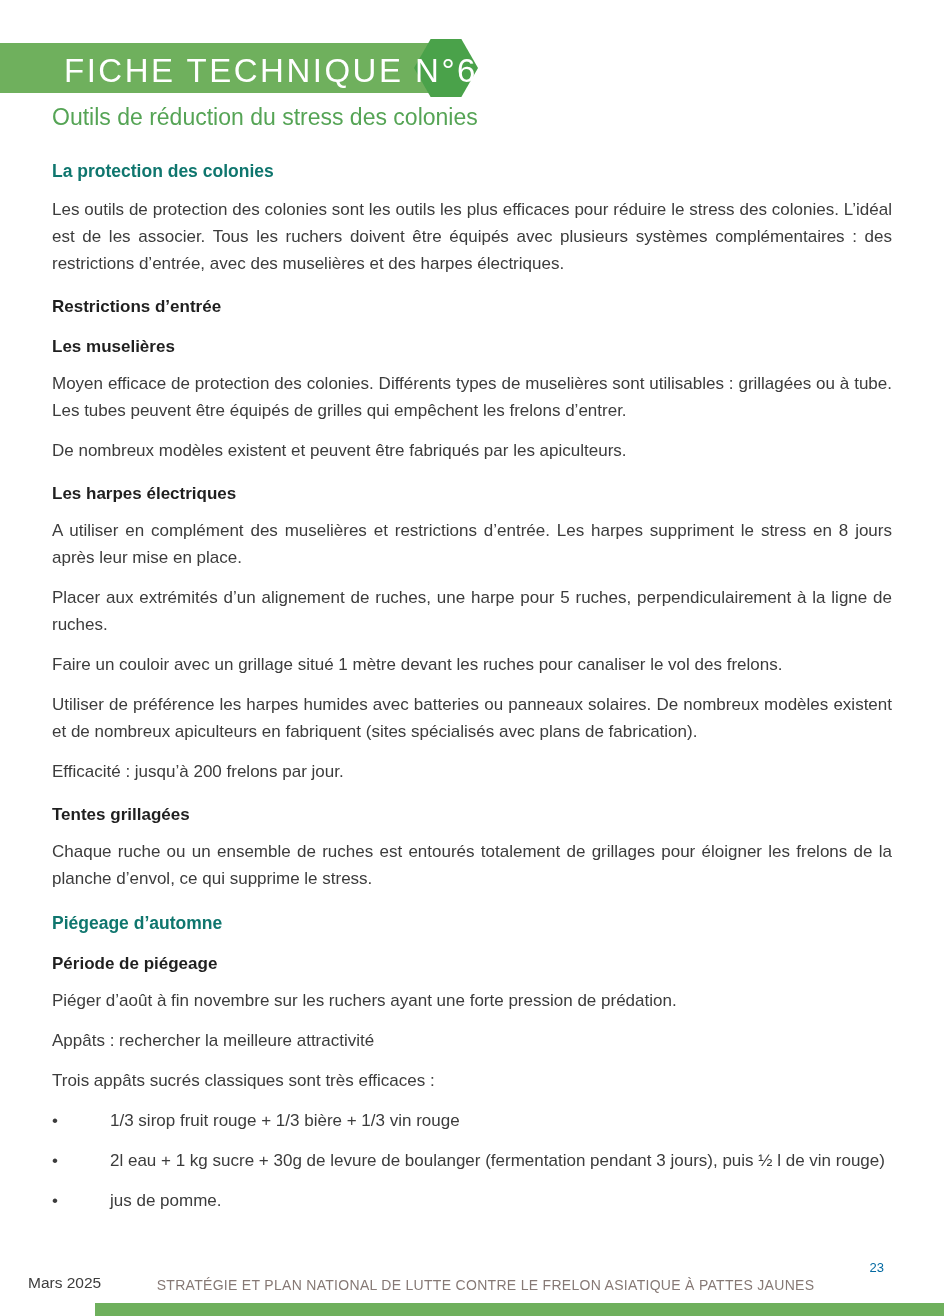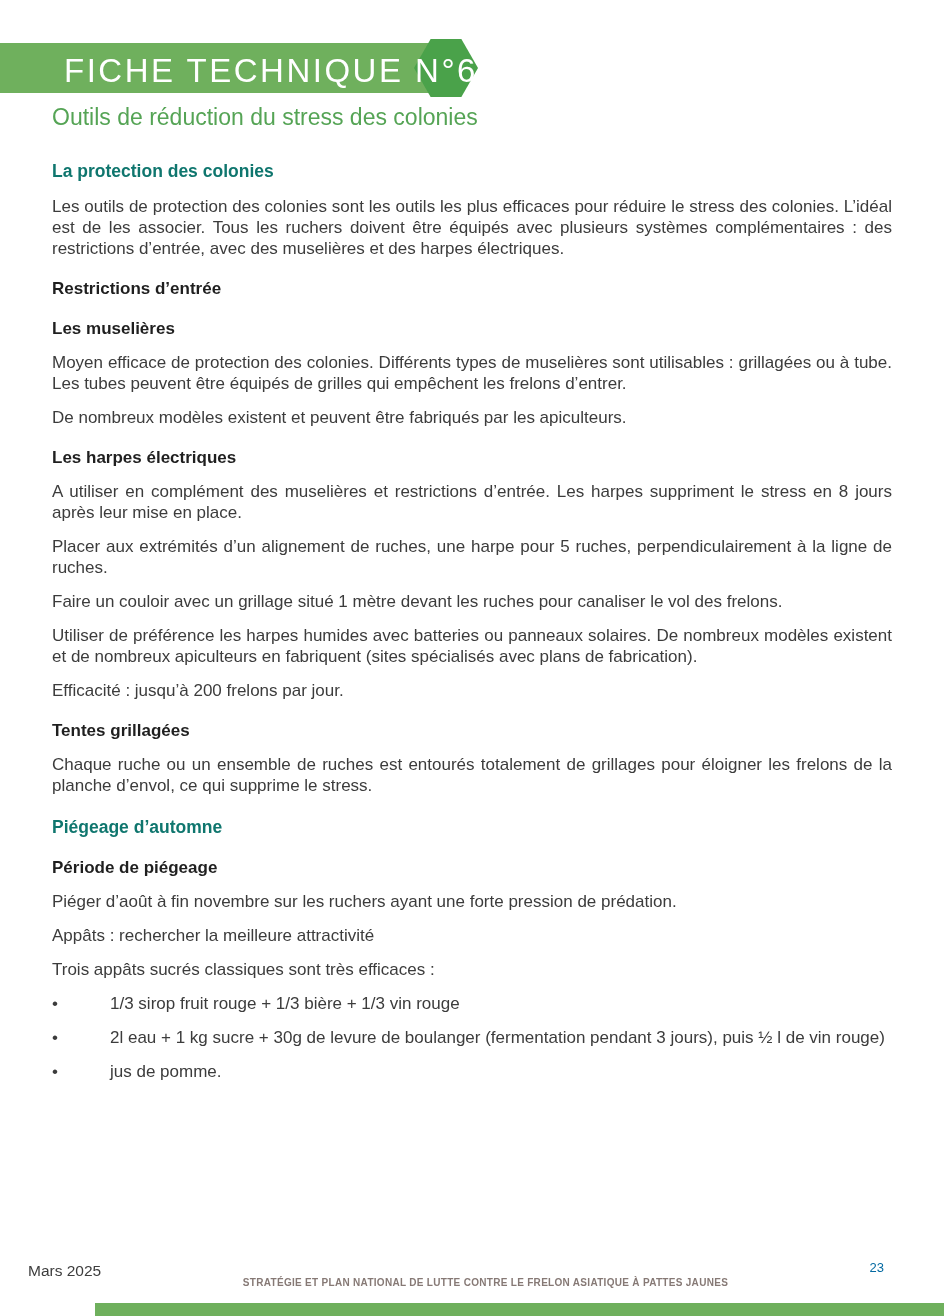"Les outils de protection des" main p.para { line-height: 21px -> 27px }
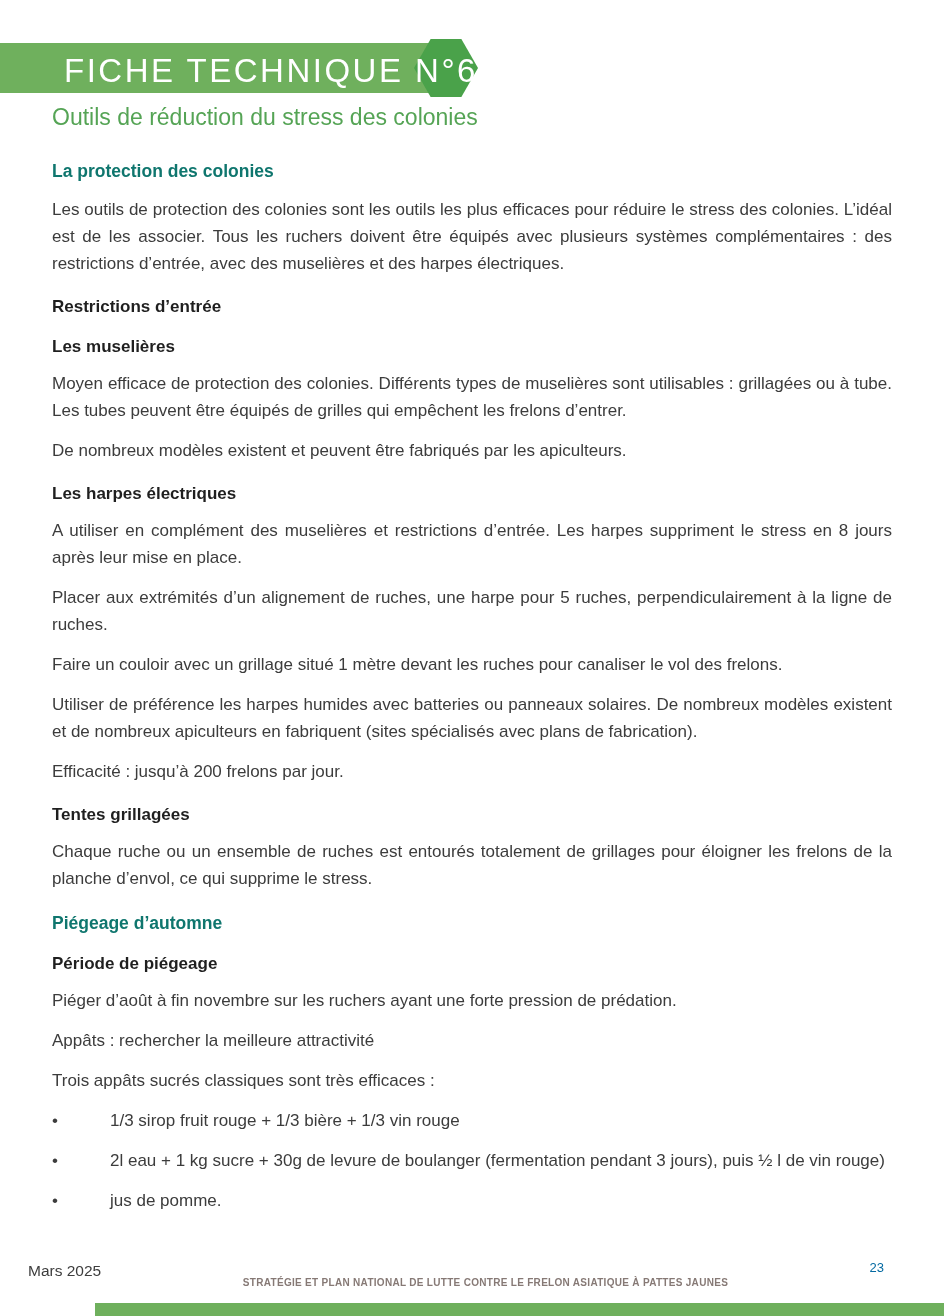"Mars 2025" .footer-date { top: 4px -> 16px }
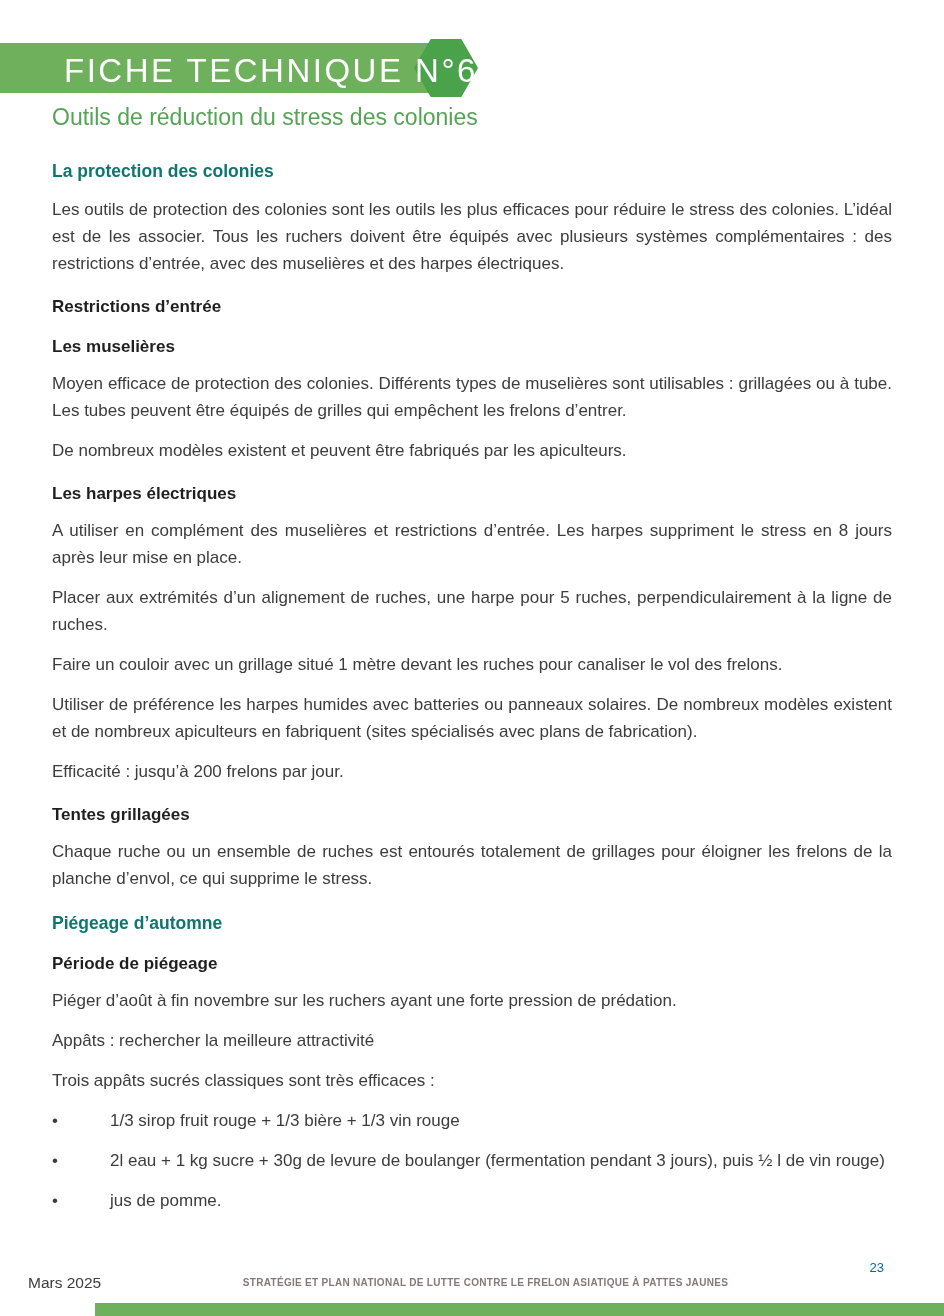"STRATÉGIE ET PLAN NATIONAL DE" .footer-center { font-size: 10px -> 14px; font-weight: 700 -> 400 }
